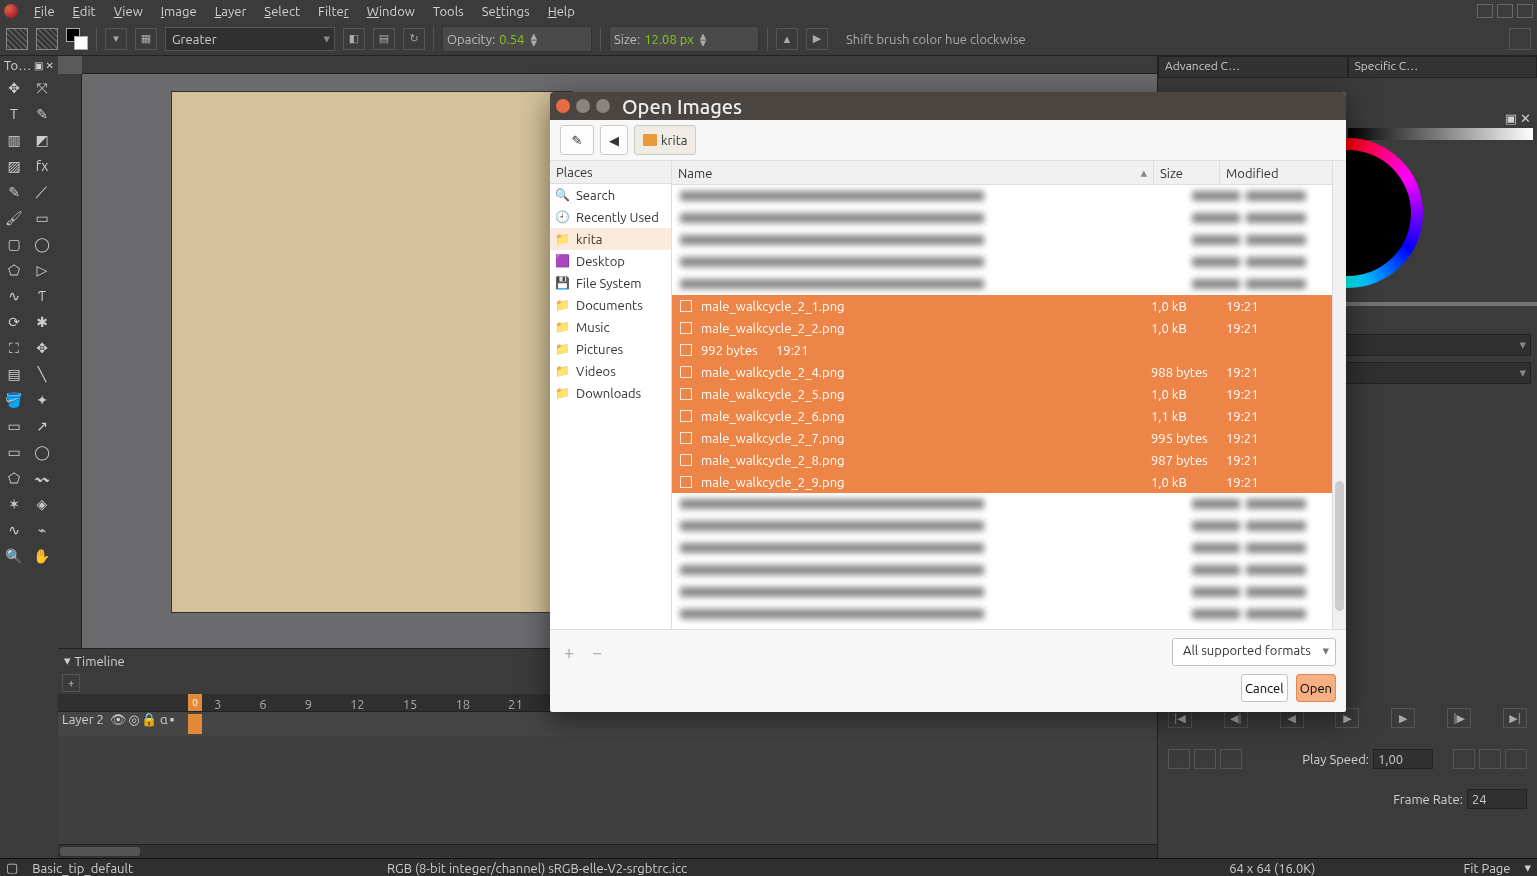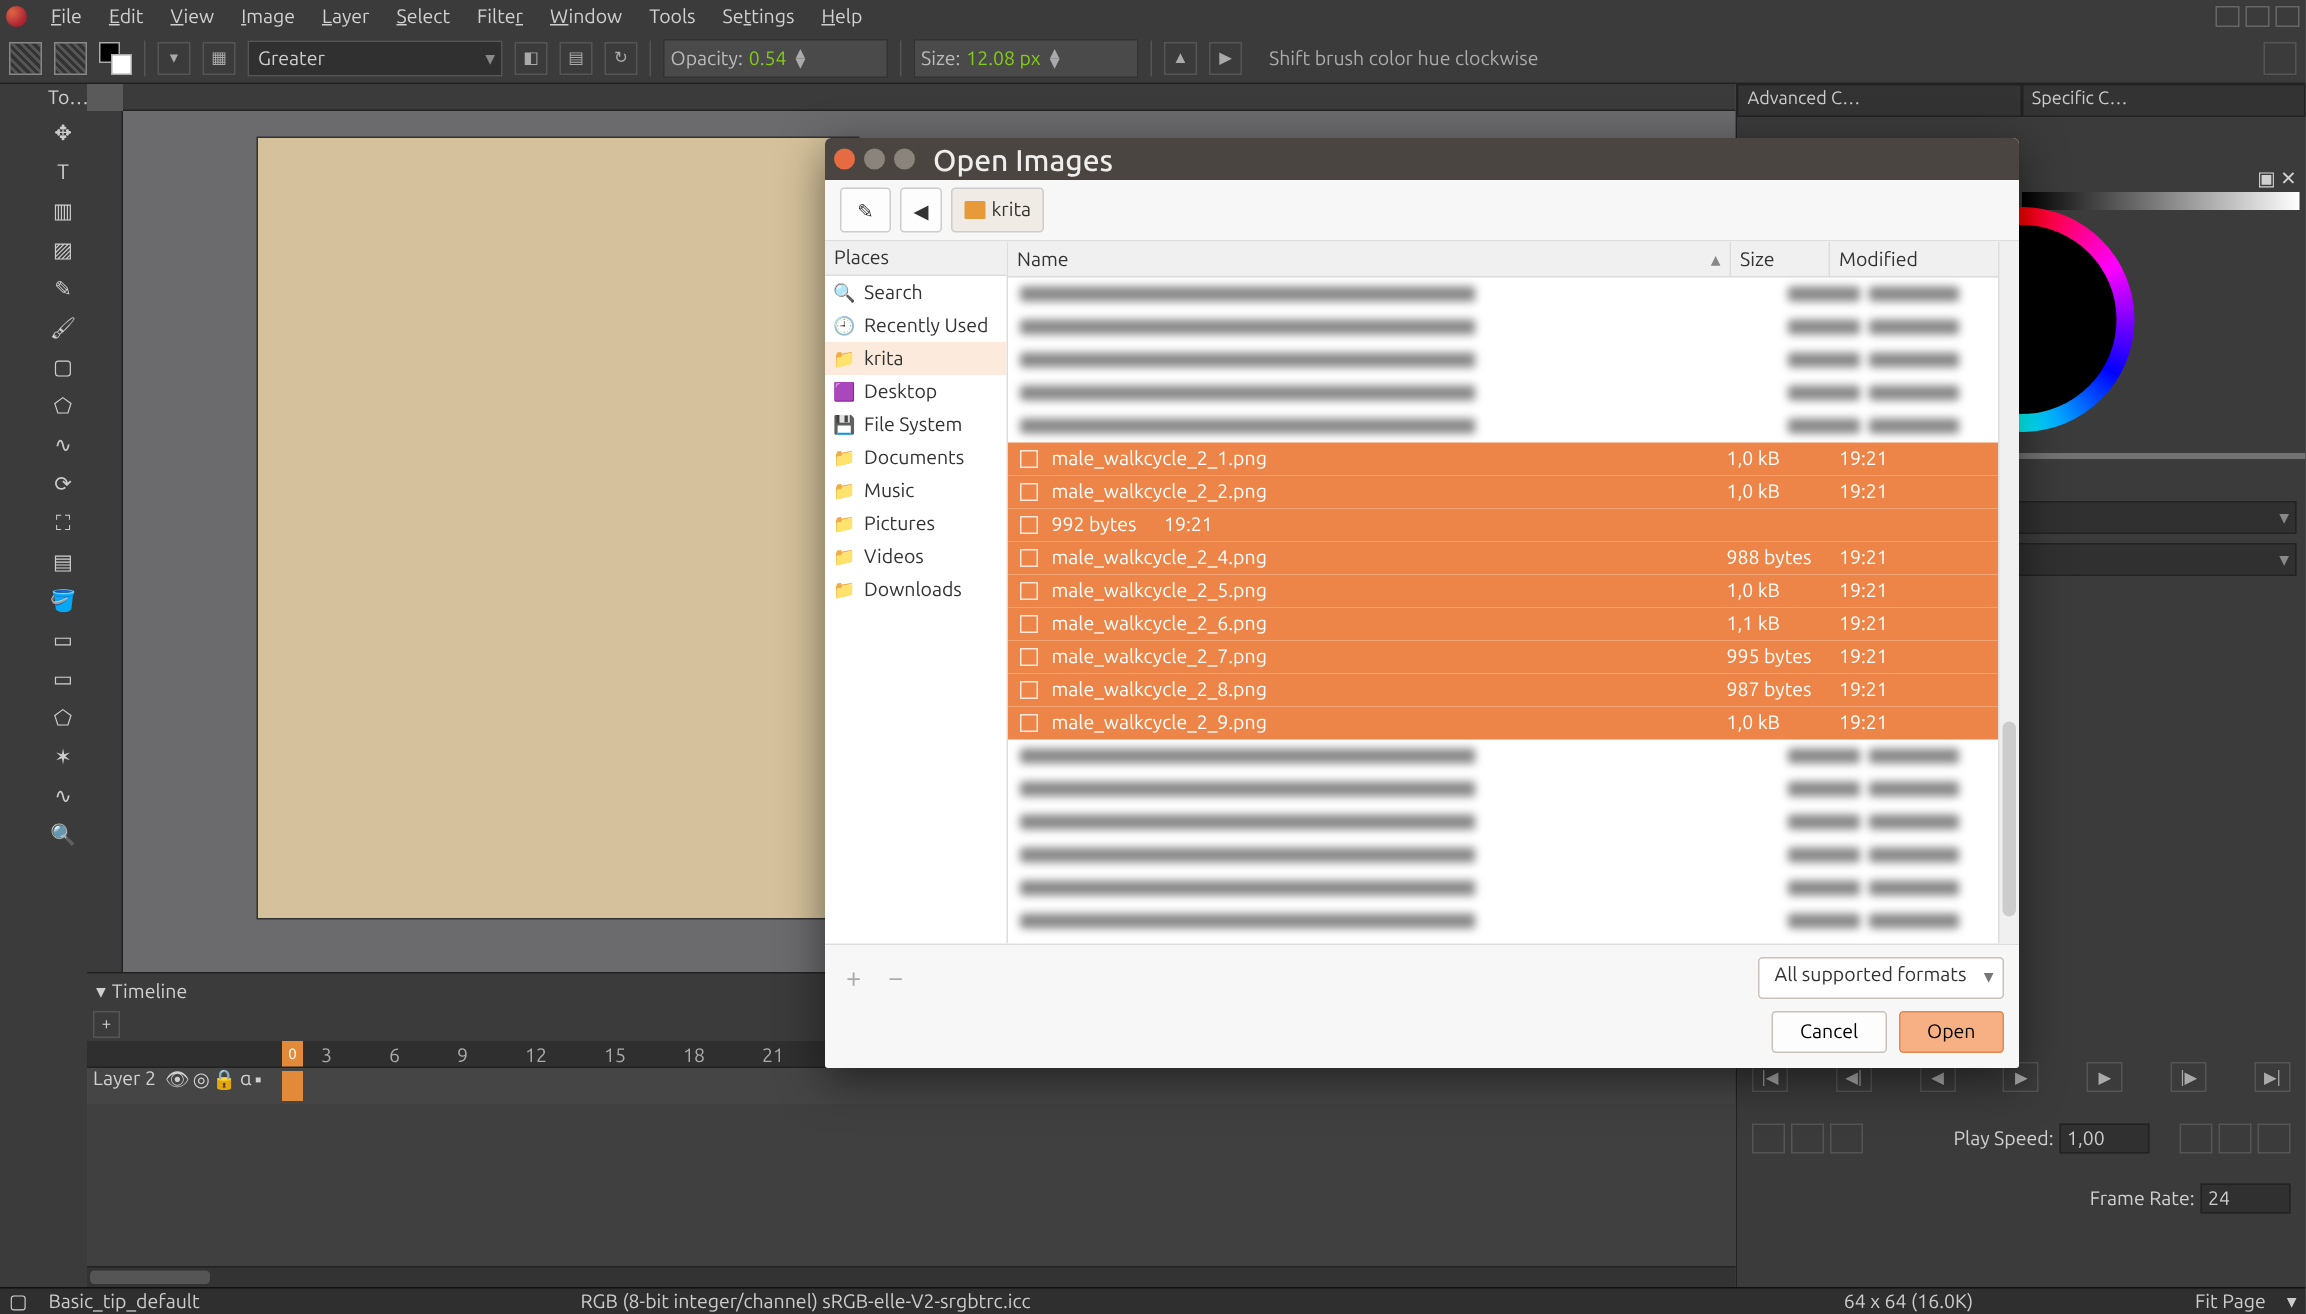"To…" .left-dock { padding-left: 28px -> none }
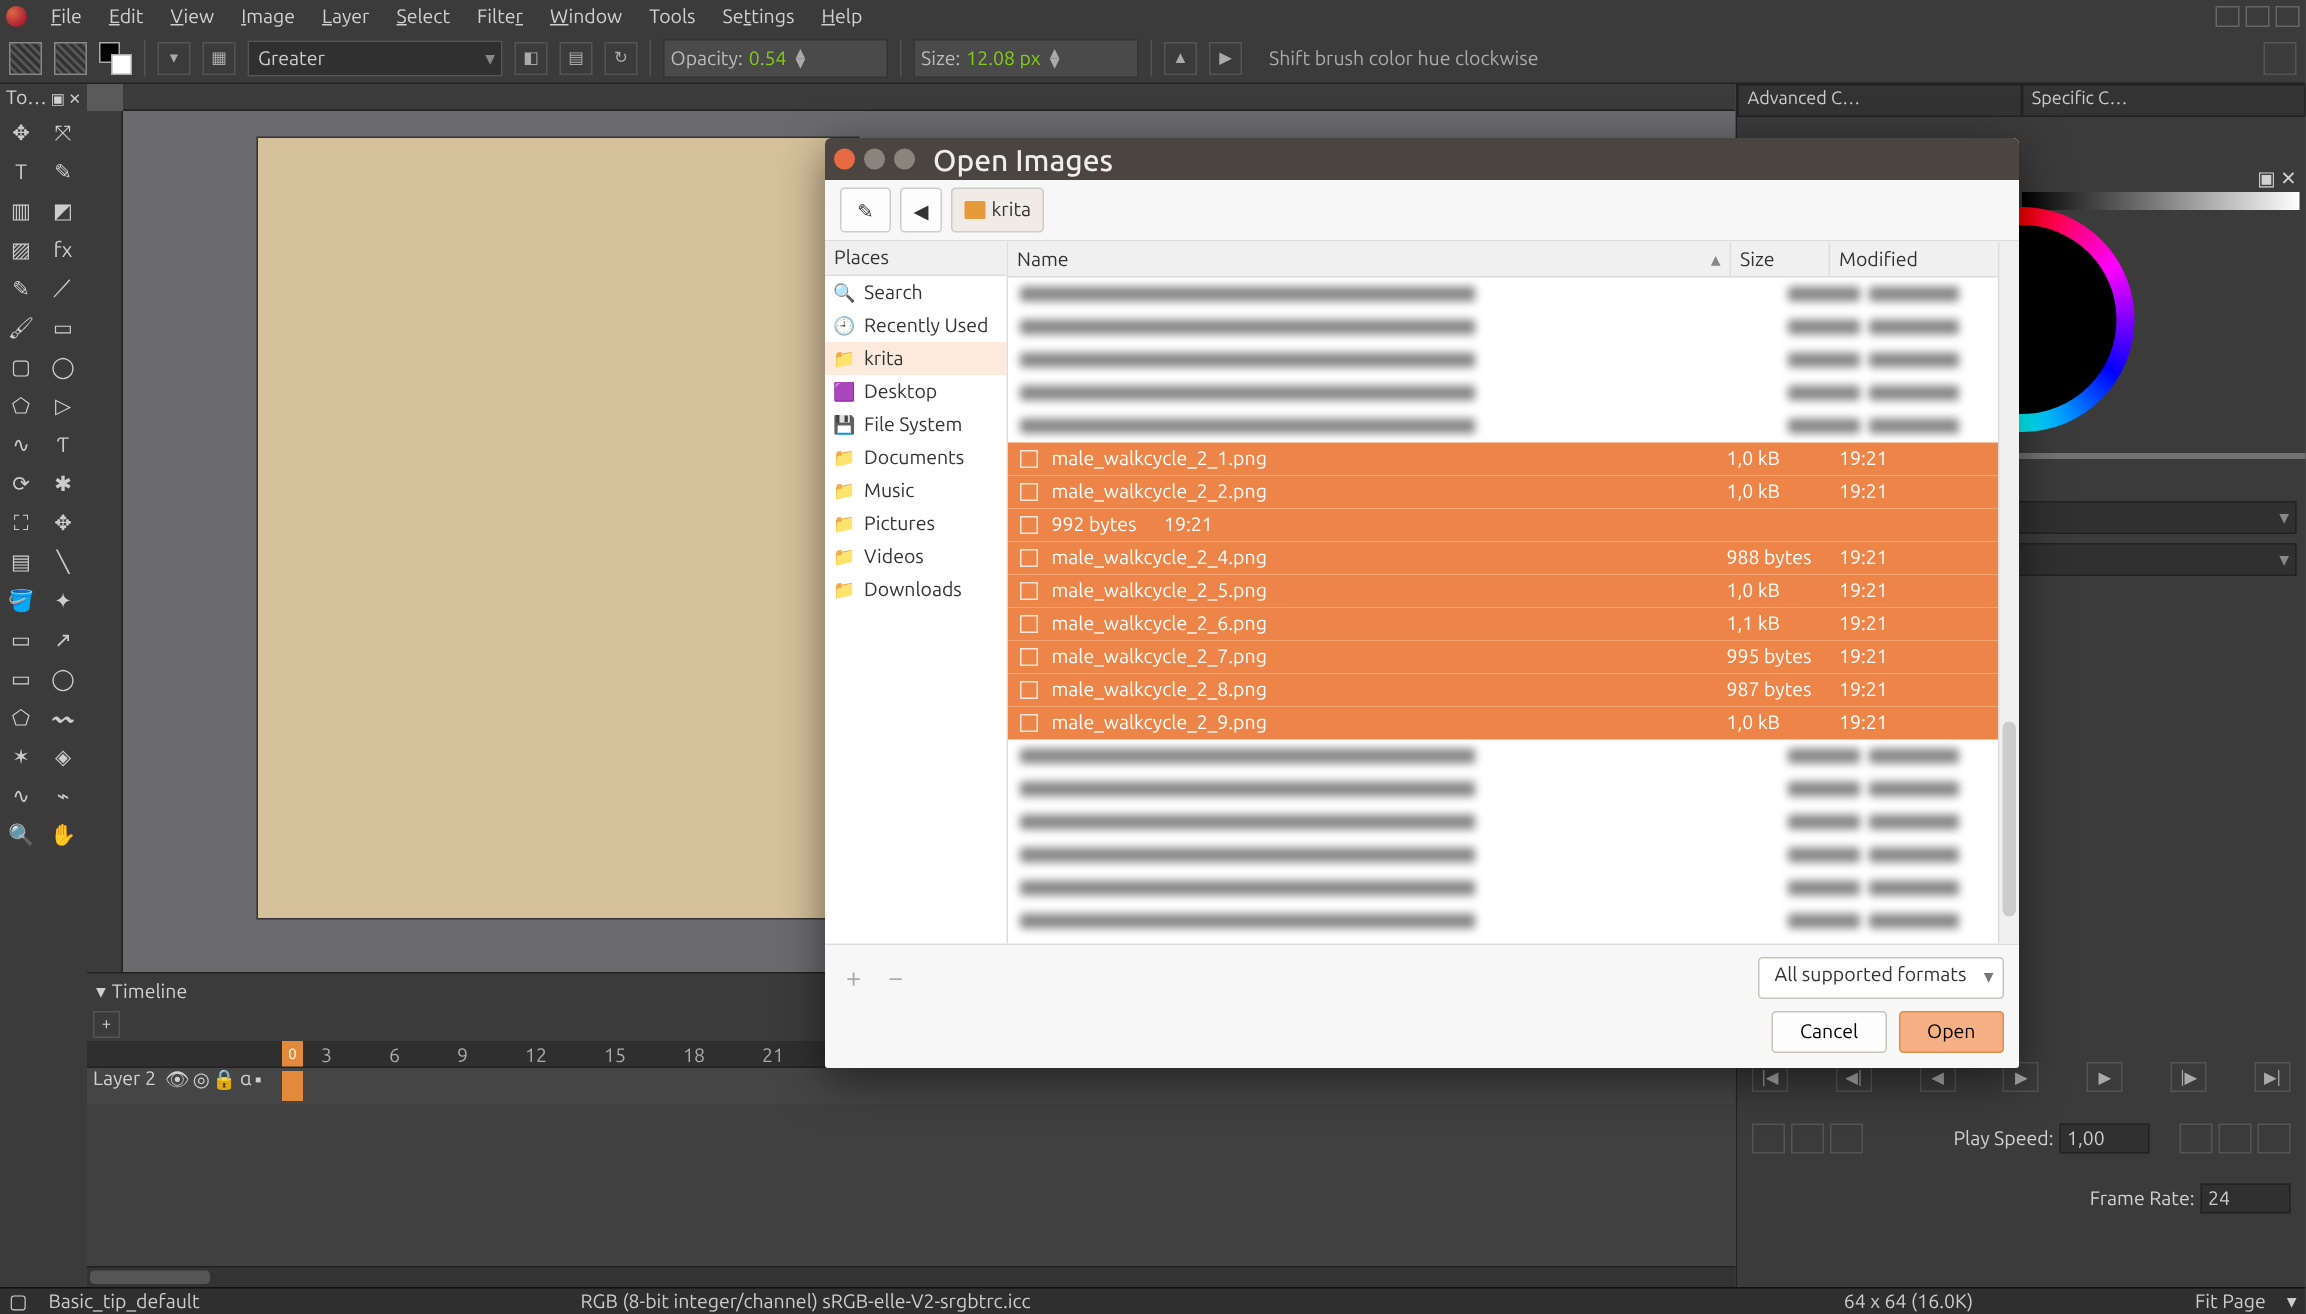"Cancel" .modal .buttons button { padding: 0 18px -> 0 3px }
